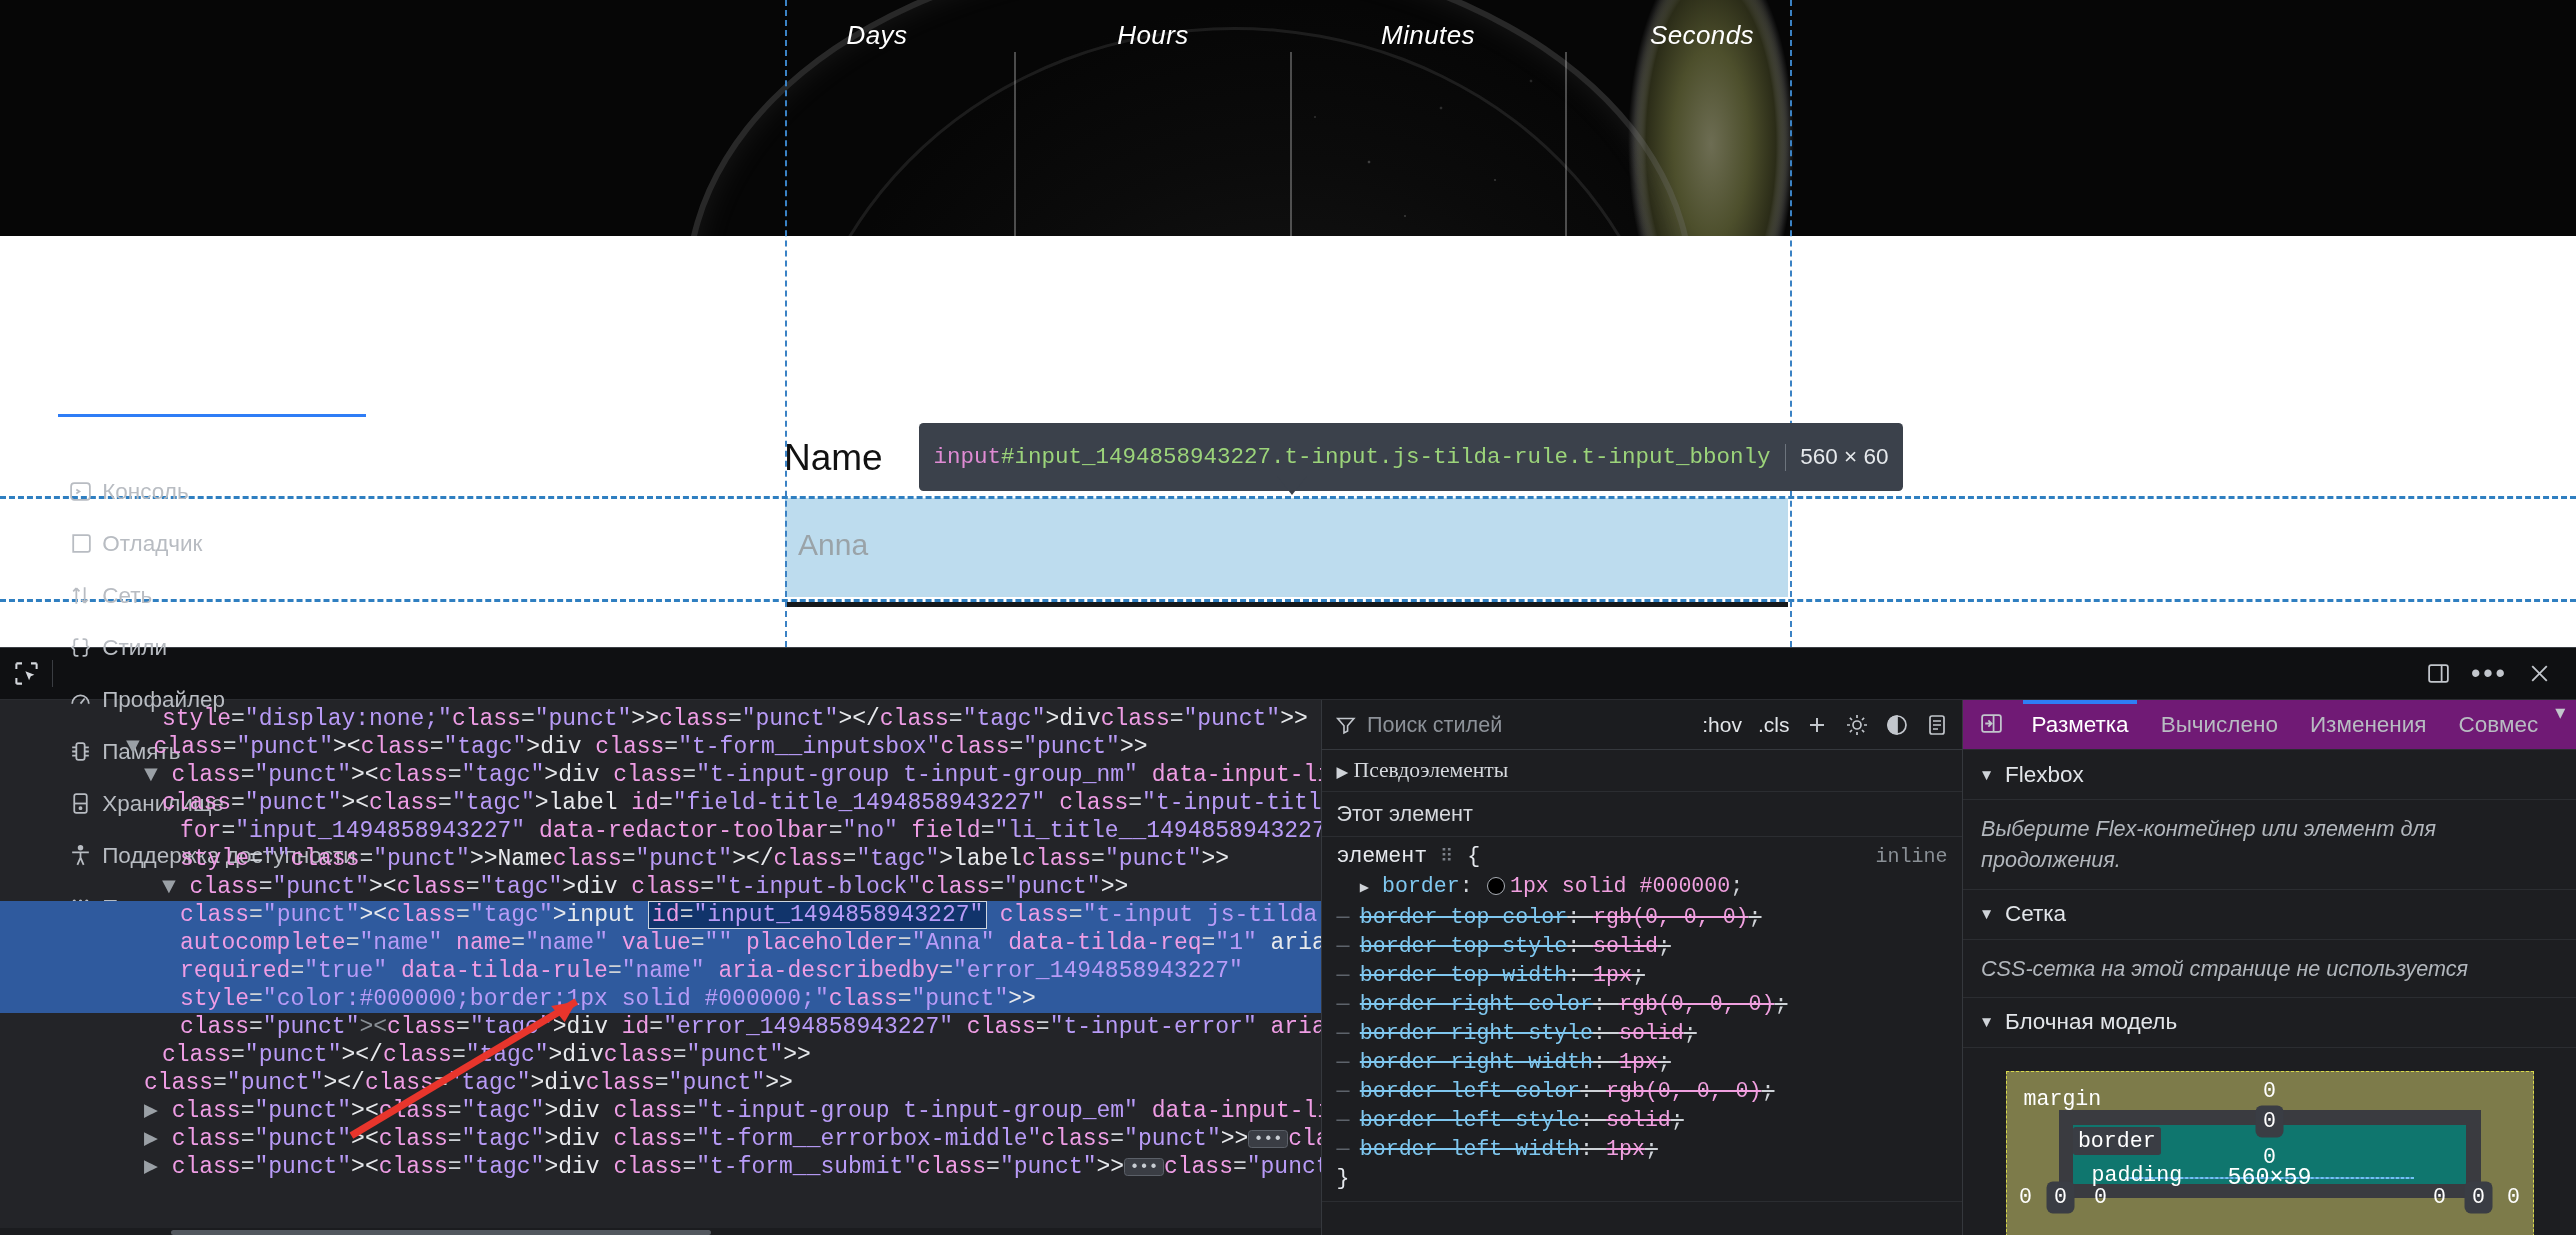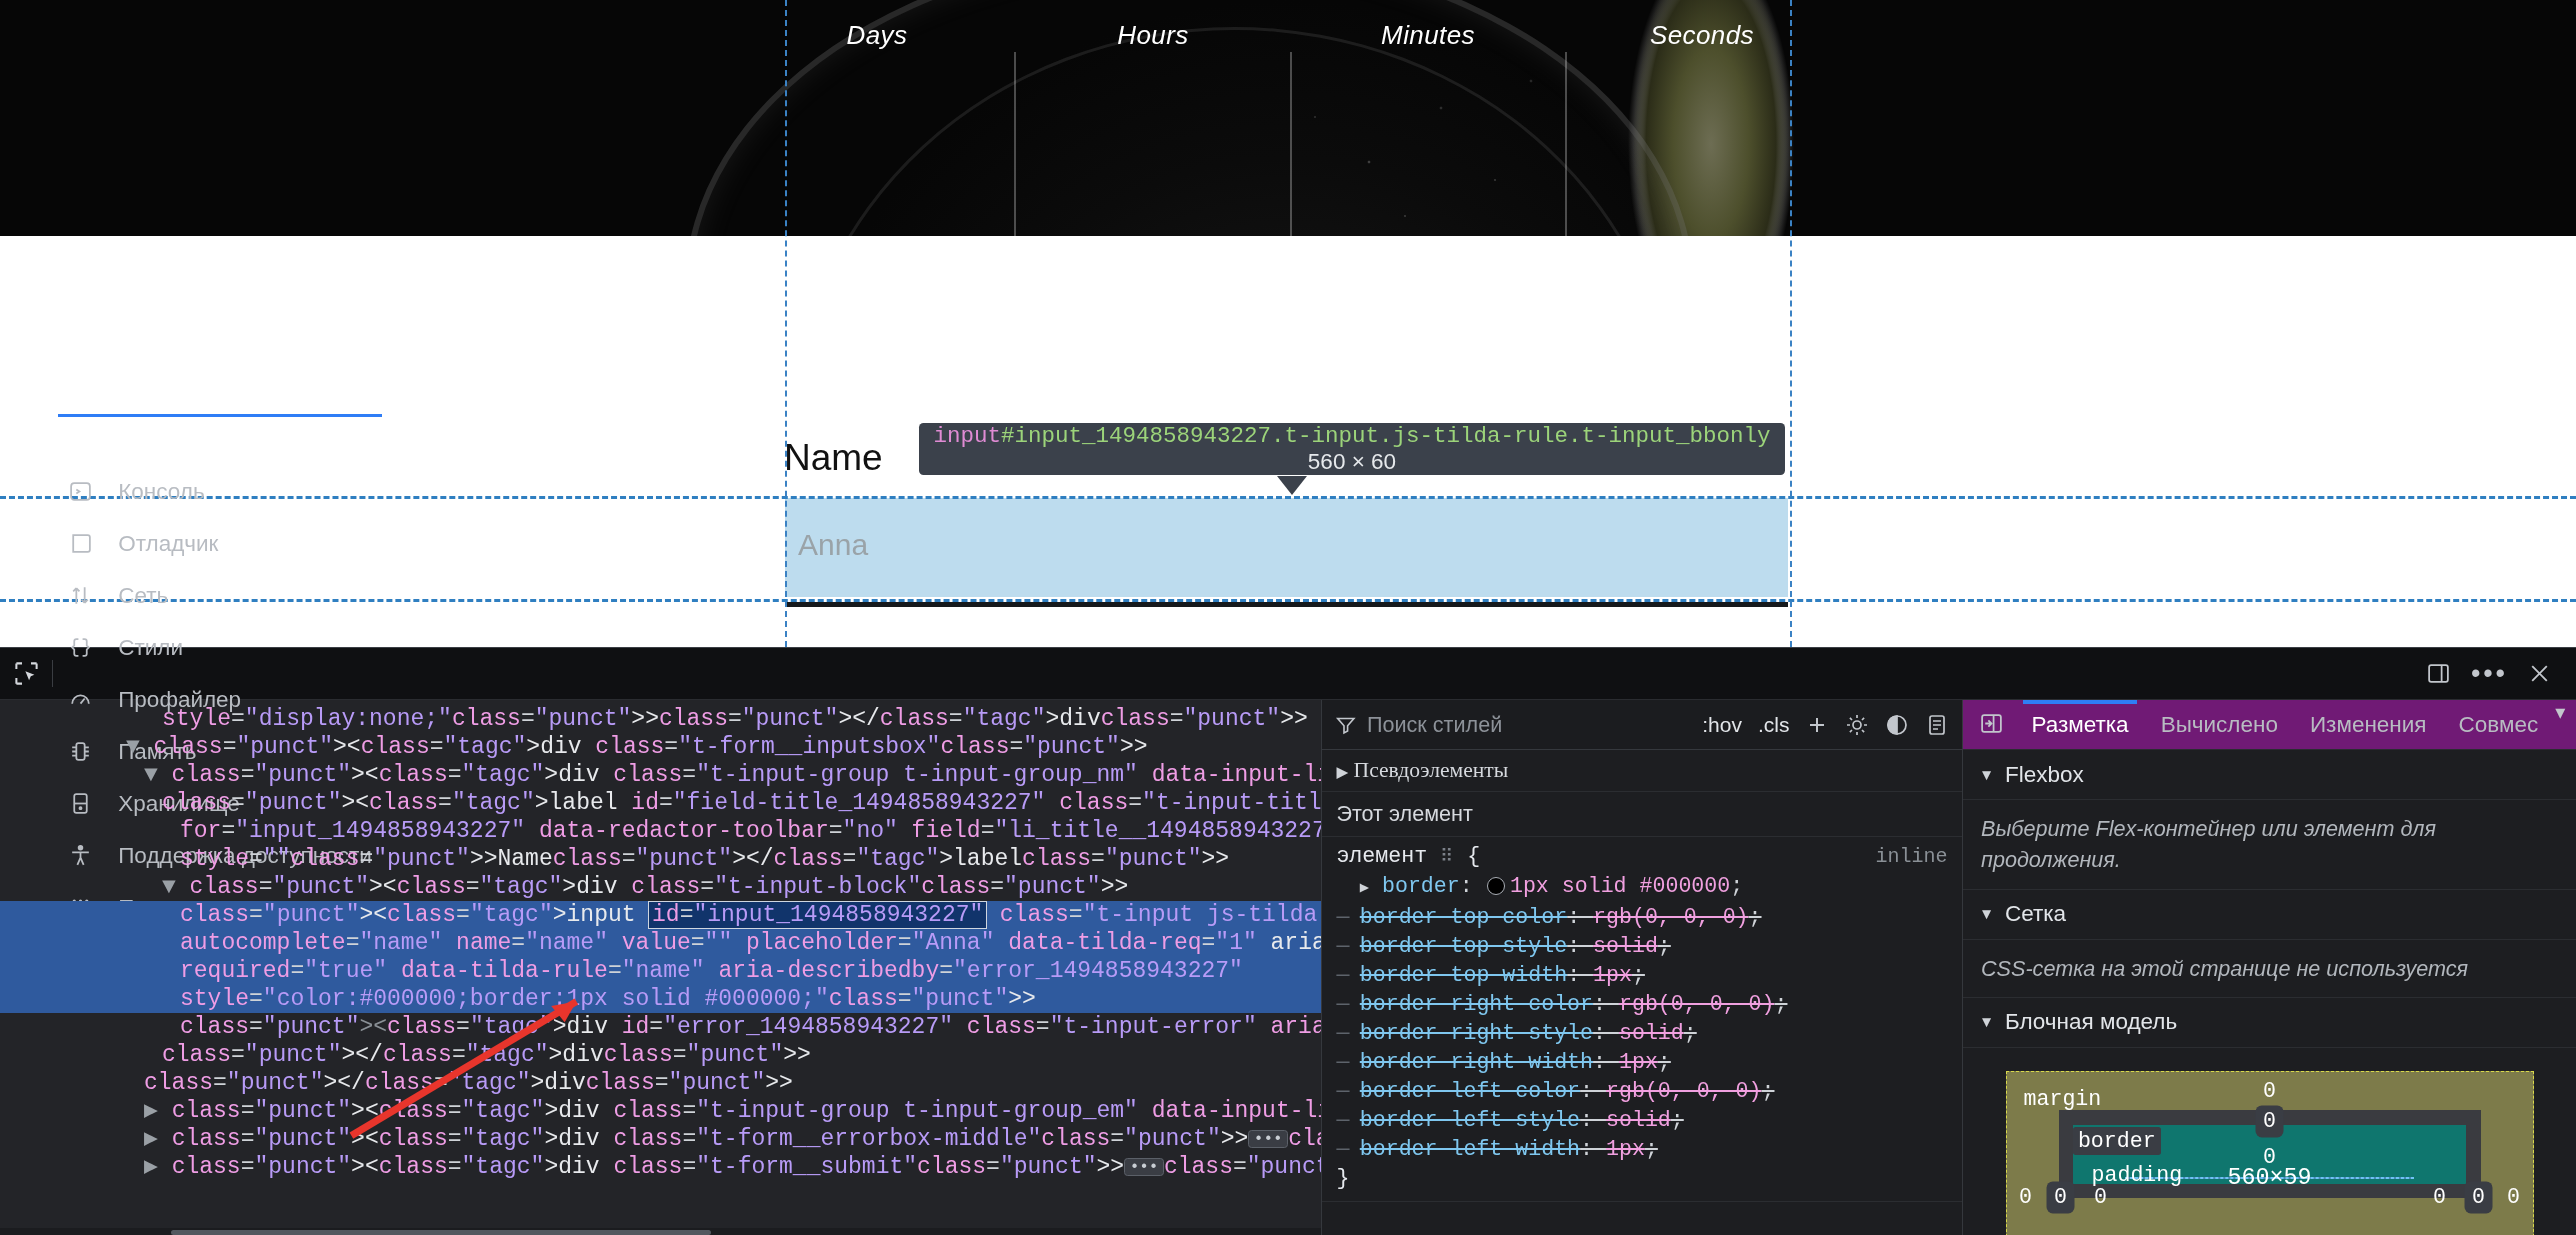"input#input_1494858943227.t-input.js-til" #tooltip { flex-direction: column -> none; height: 52px -> 68px }
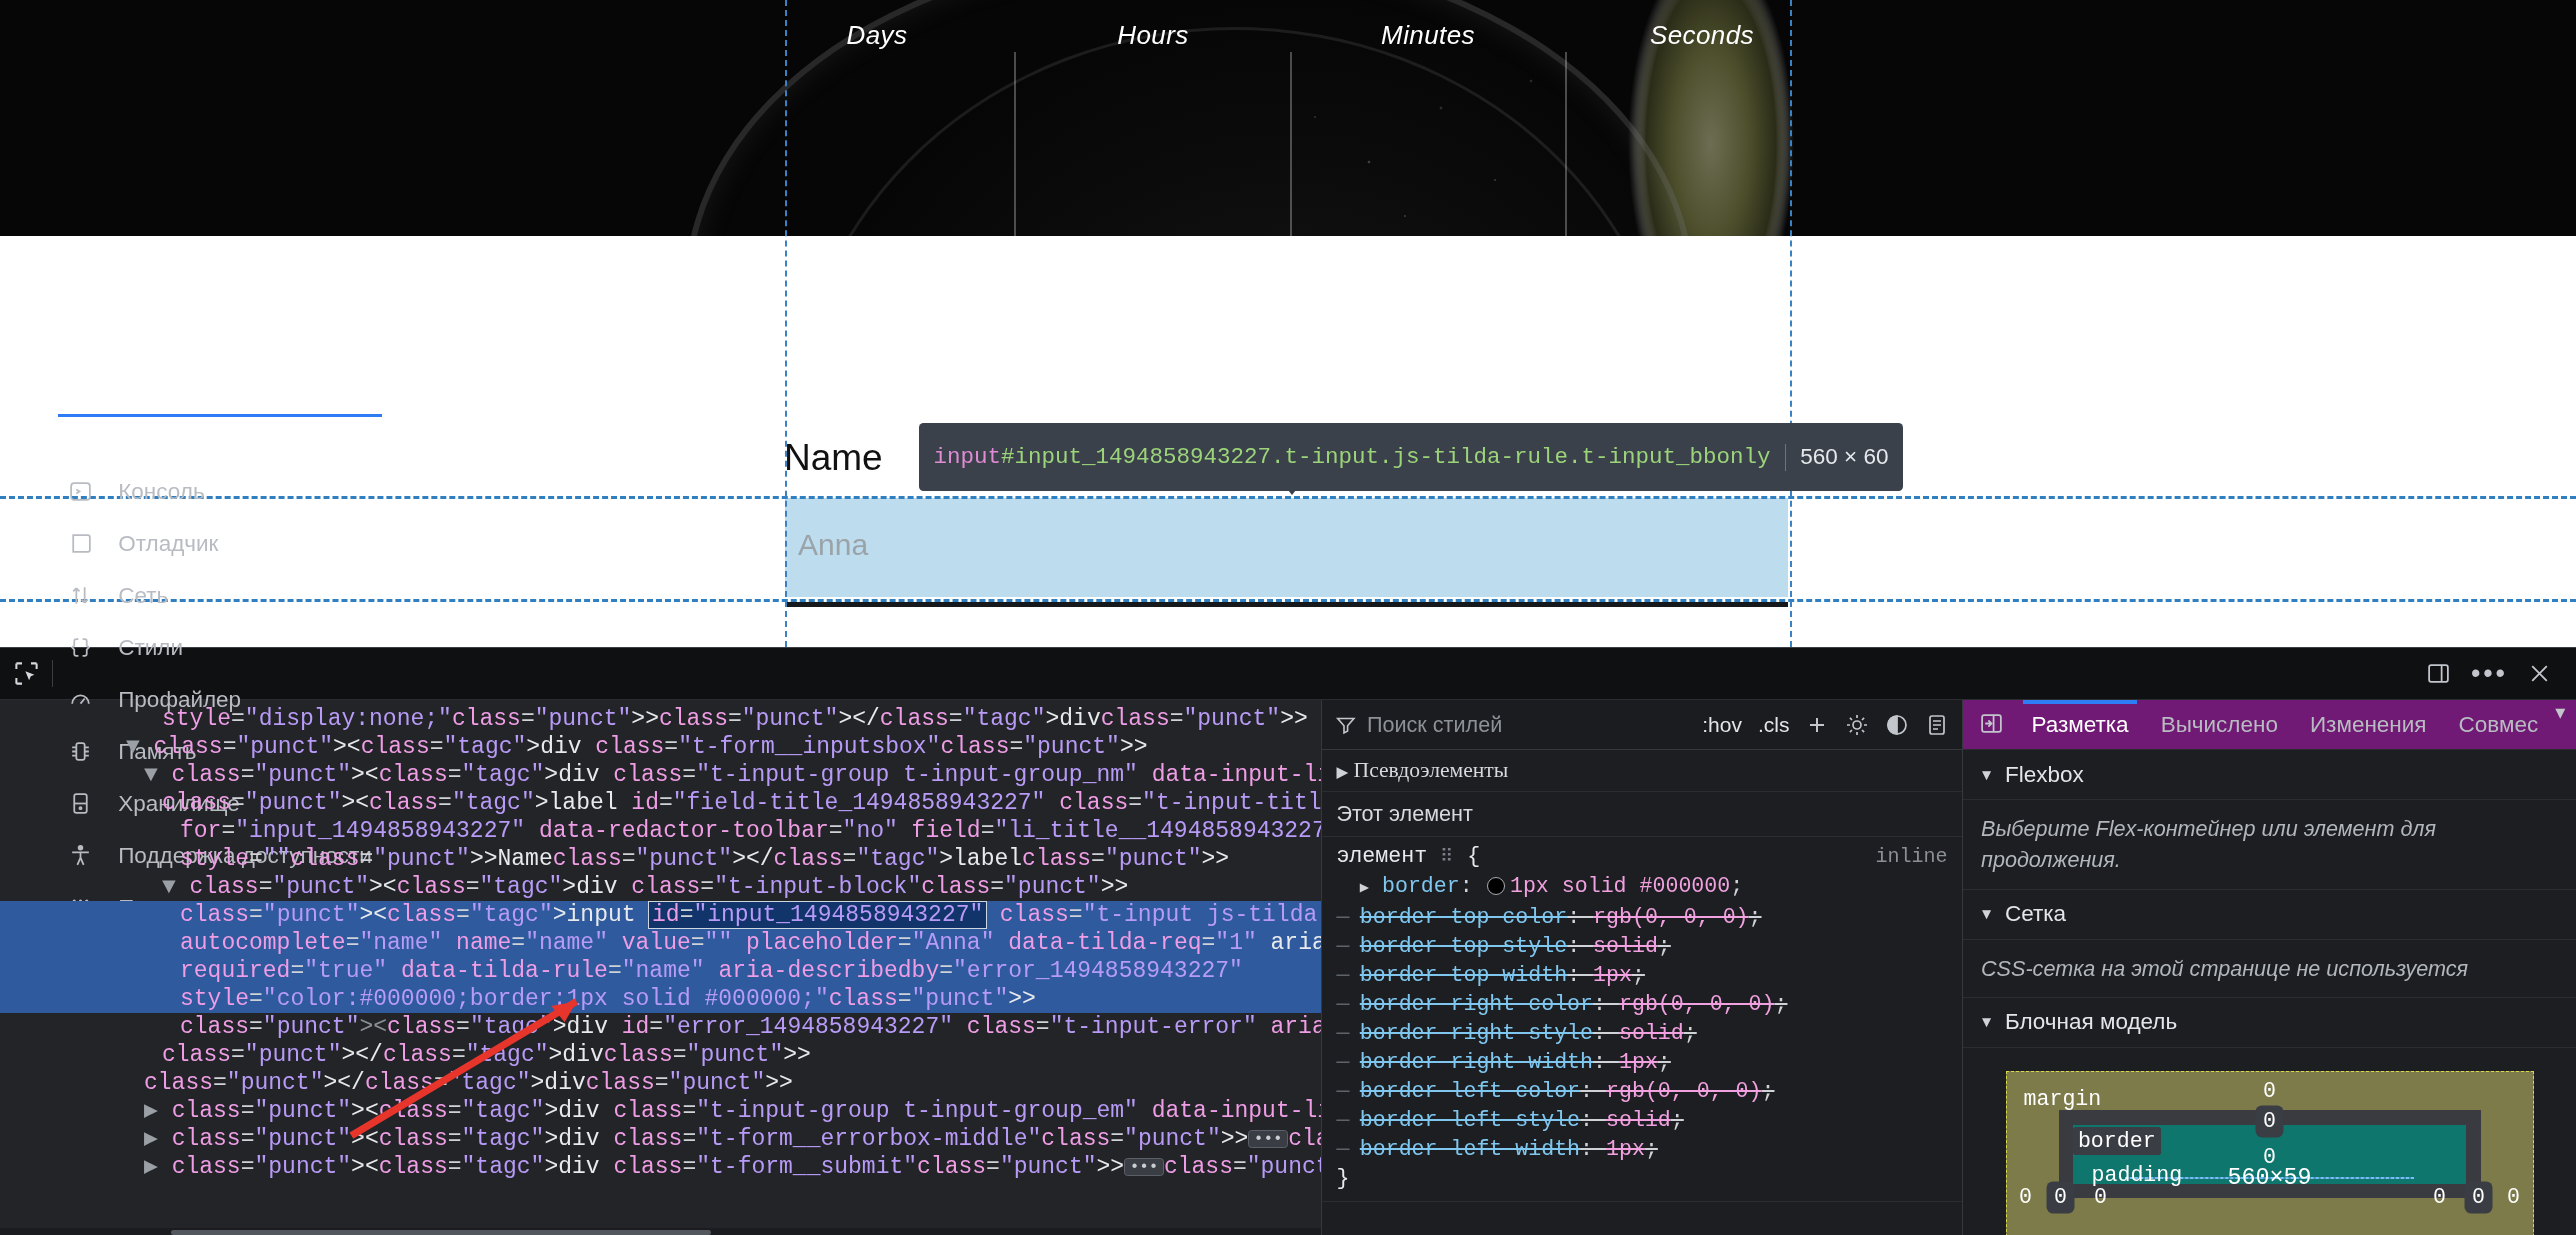"Консоль" .dt-tab { gap: 25px -> 9px }
